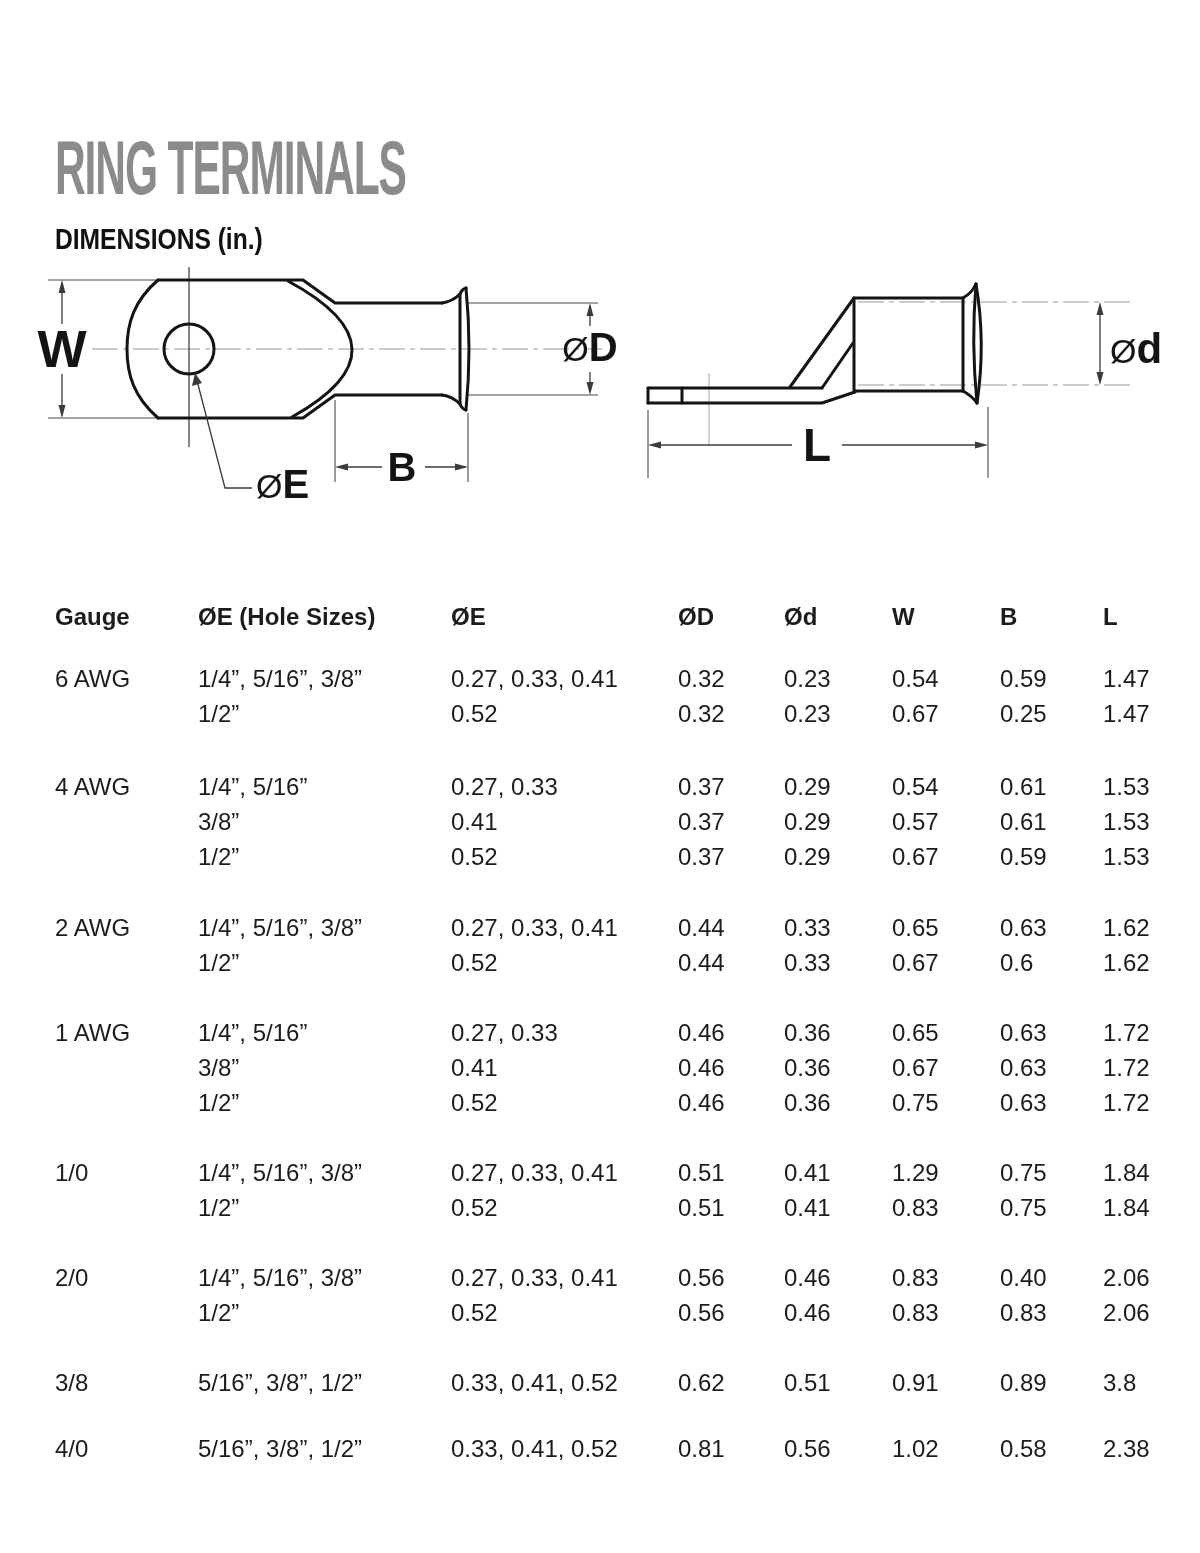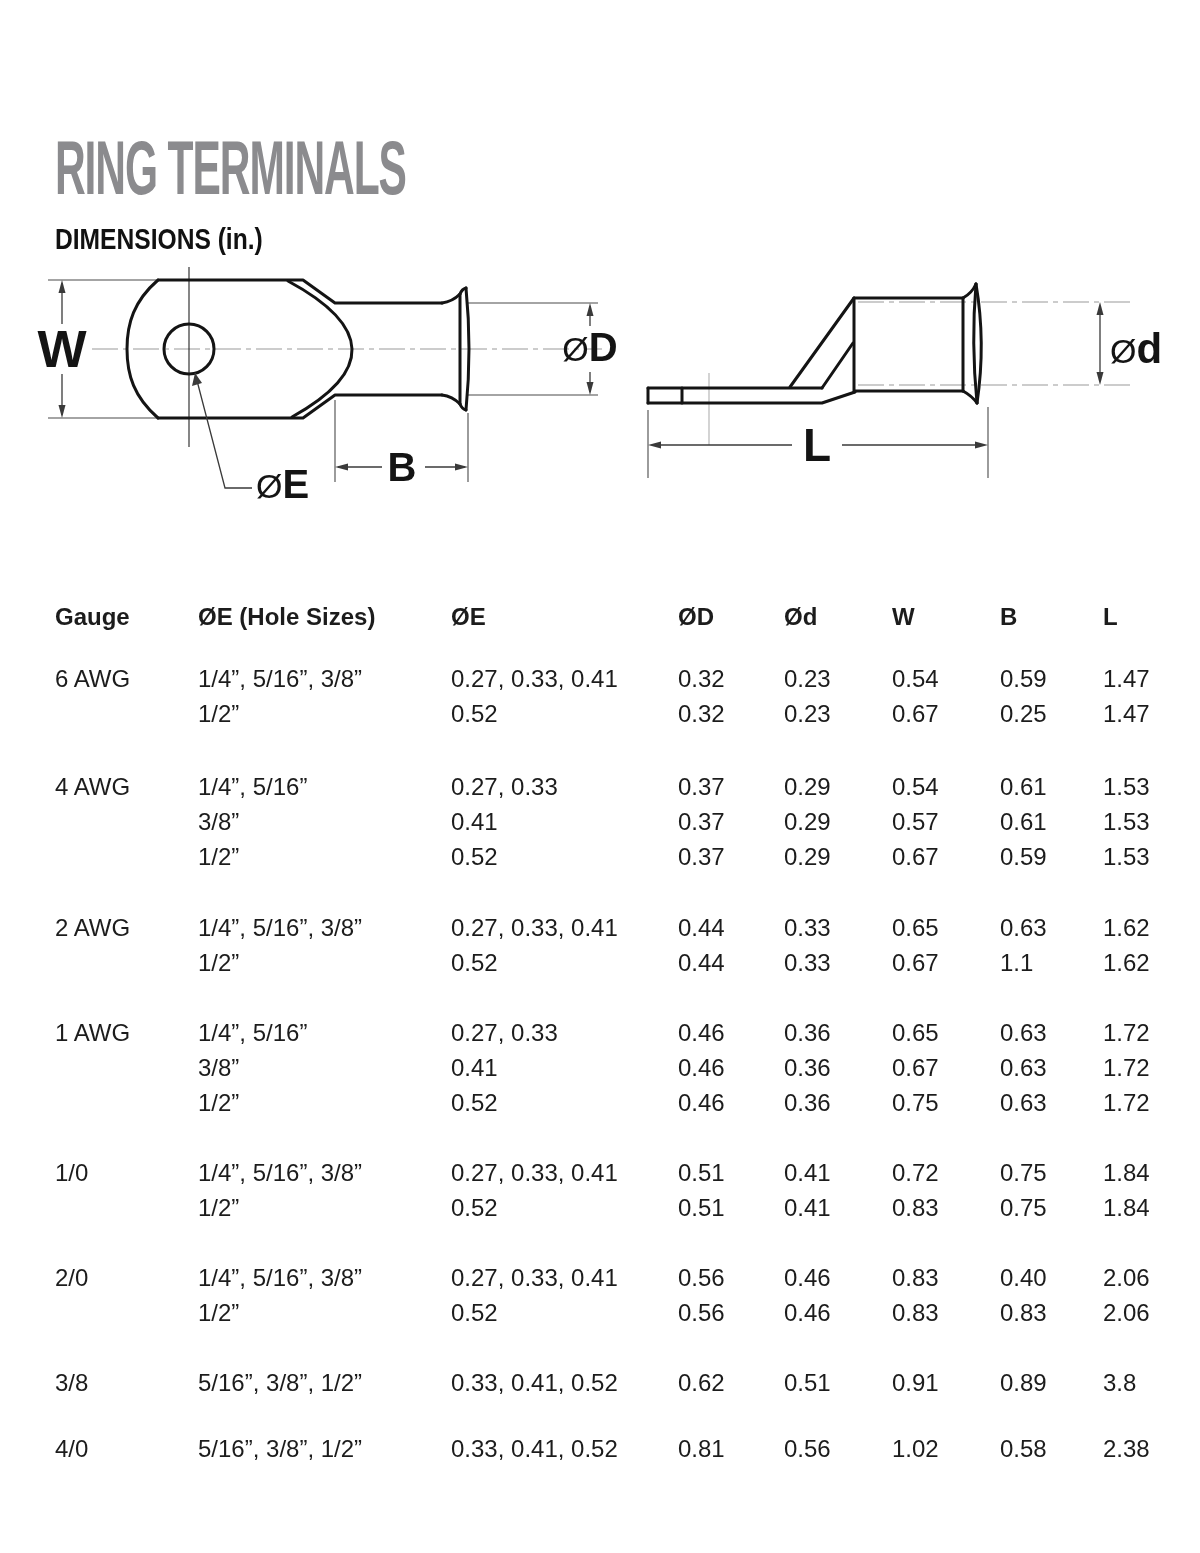"1.1" span { text: 1.1 -> 0.6 }
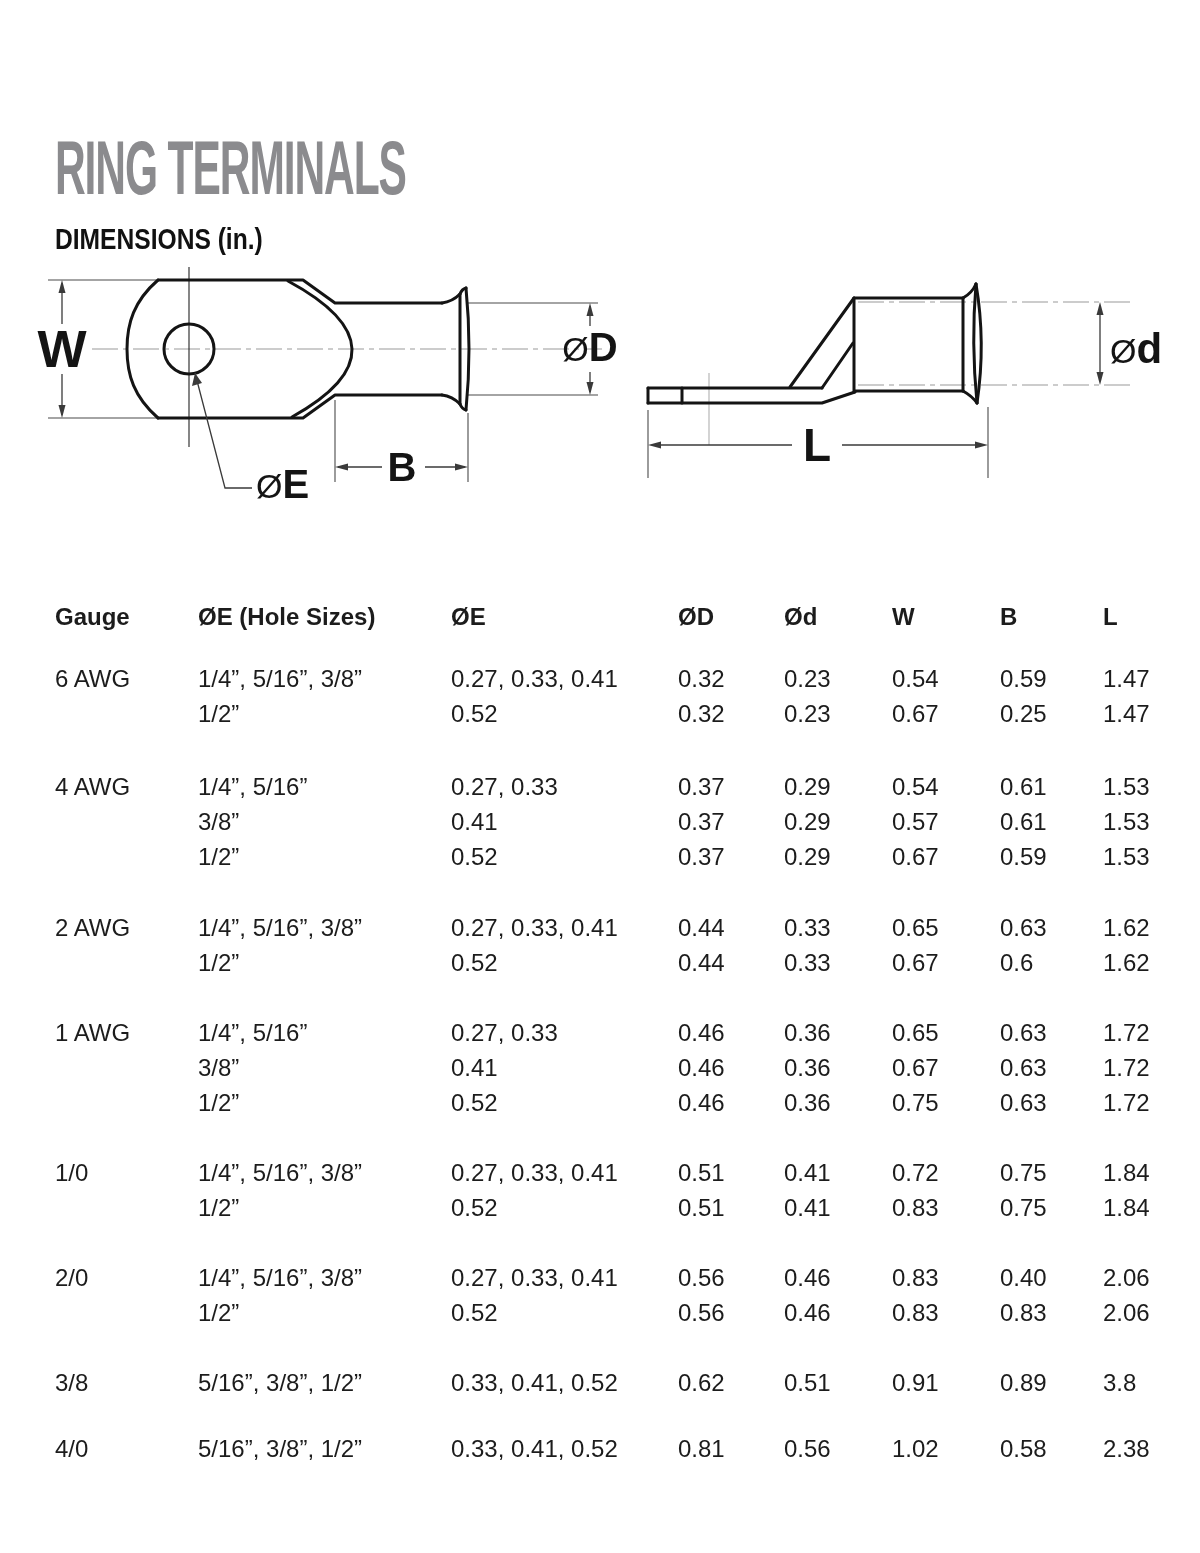"0.72" span { text: 0.72 -> 1.29 }
